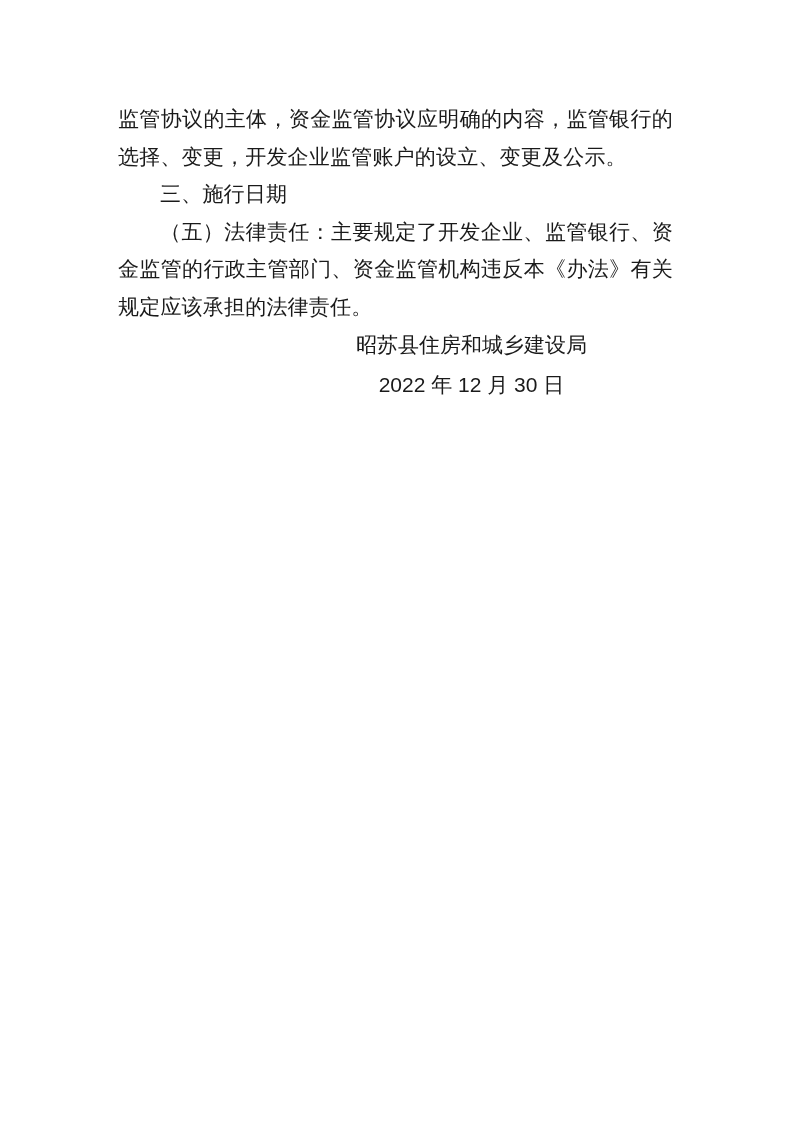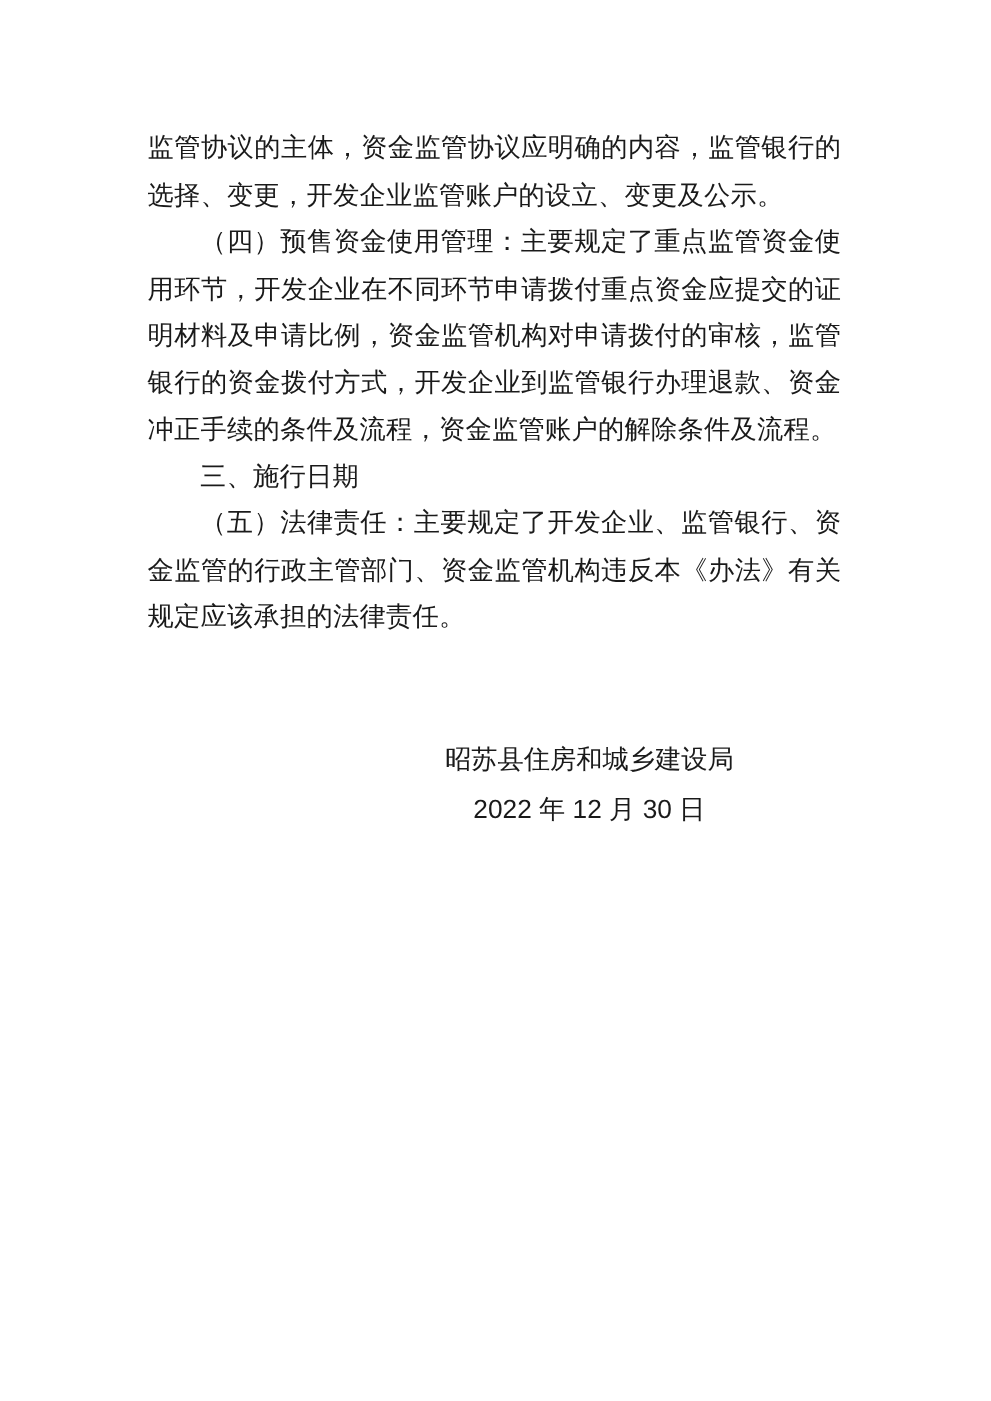"（四）预售资金使用管理：主要规定了重点监管资金使用环节，开发企业在不同环节申请拨" p.indent { html: <p>（四）预售资金使用管理：主要规定了重点监管资金使用环节，开发企业在不同环节申请拨付重点资金应提交的证明材料及申请比例，资金监管机构对申请拨付的审核，监管银行的资金拨付方式，开发企业到监管银行办理退款、资金冲正手续的条件及流程，资金监管账户的解除条件及流程。</p> -> none }
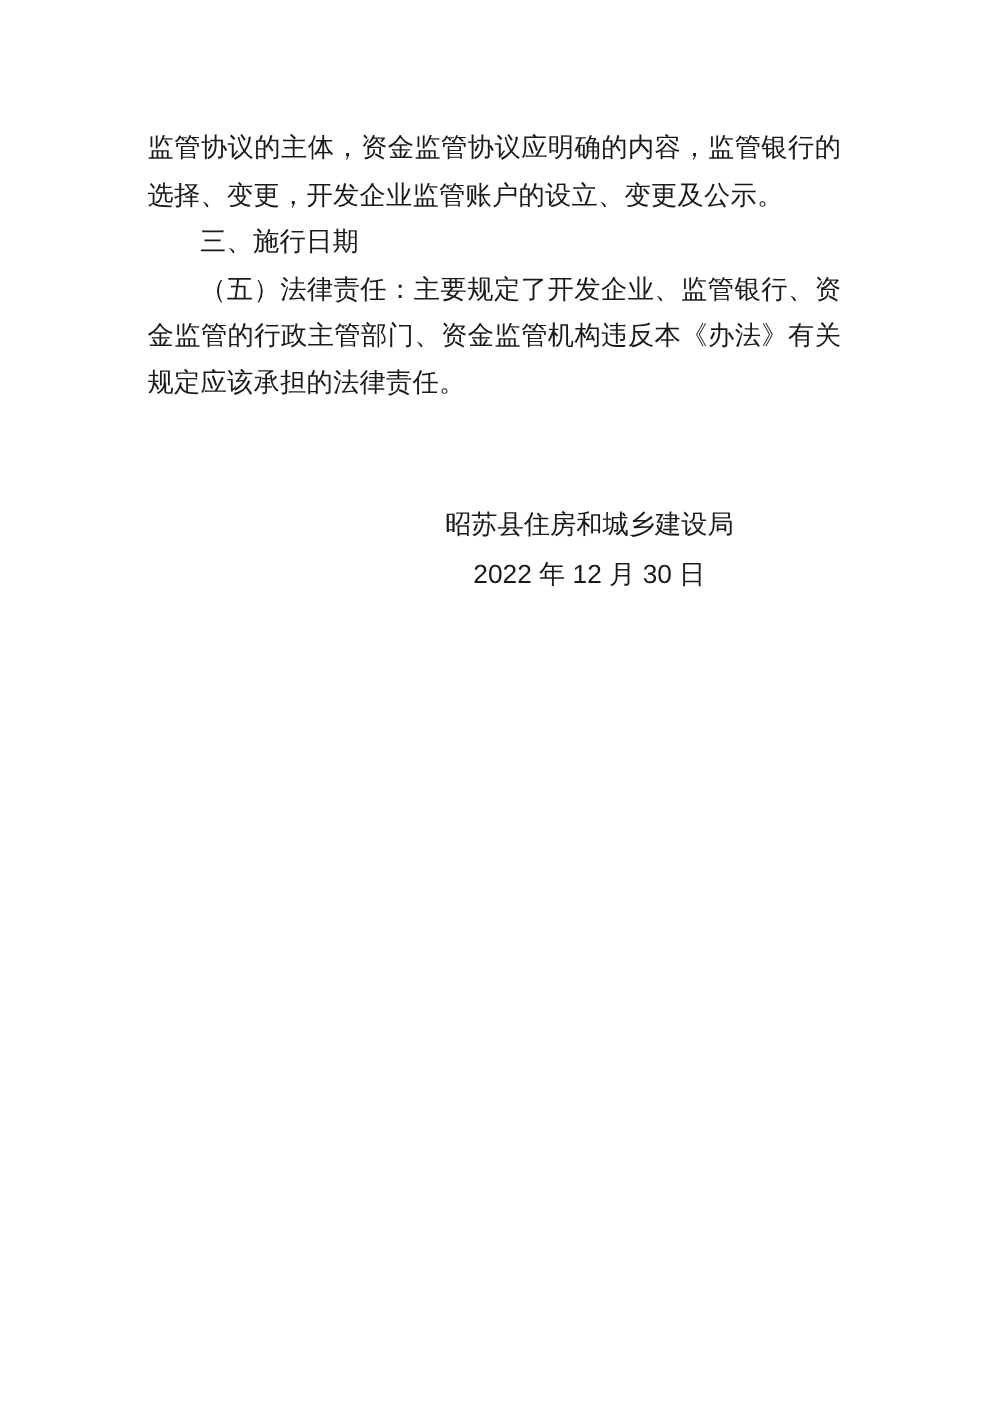"昭苏县住房和城乡建设局" .signature-block { margin-top: 75px -> none }
